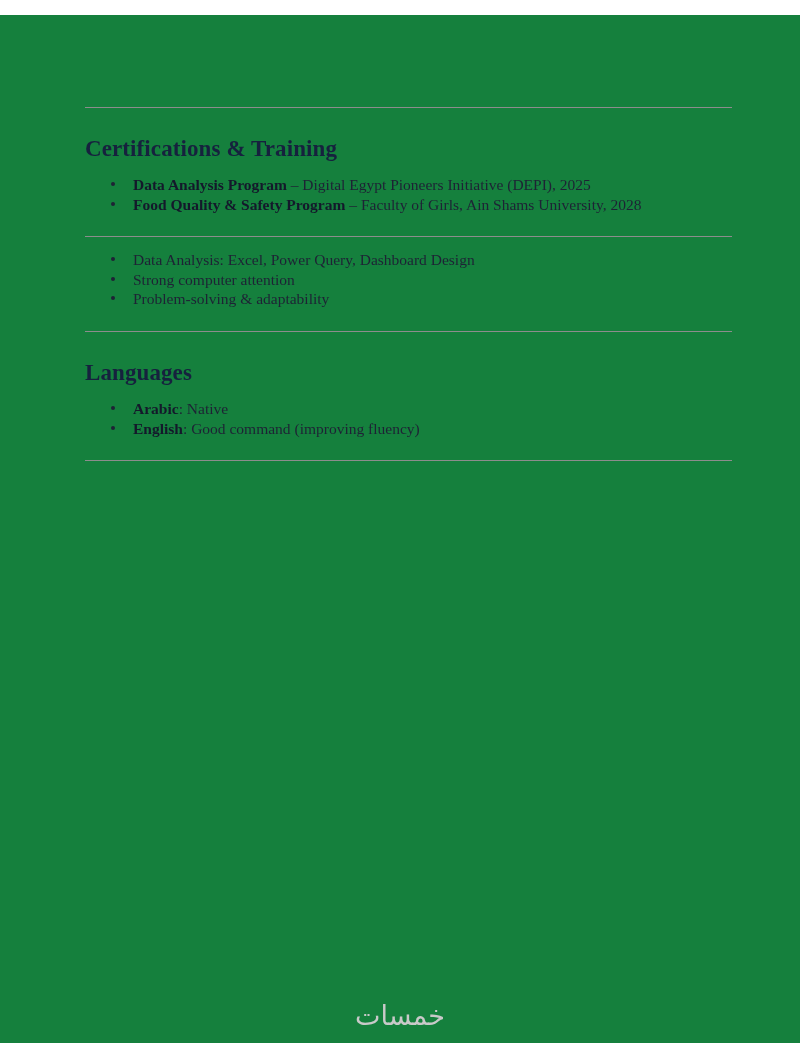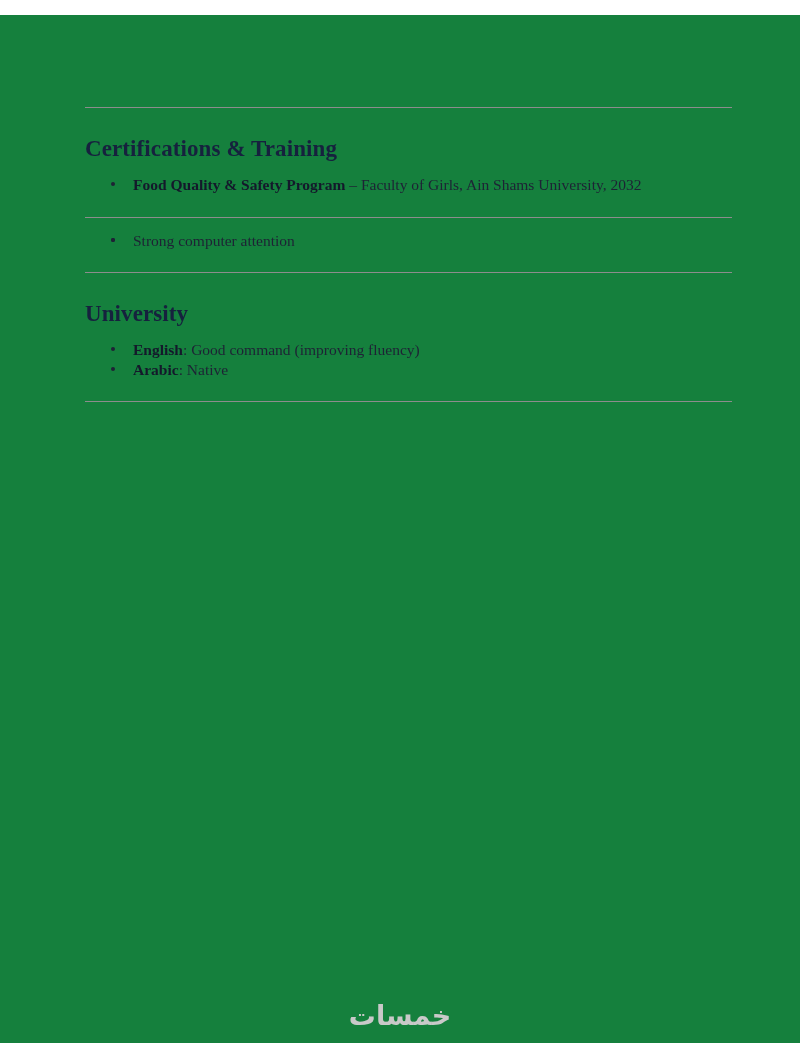"Data Analysis Program – Digital" li { html: none -> <li> <span></span><span>Data Analysis Program</span><span> – Digital Egypt Pioneers Initiative (DEPI), 2025</span> </li> }
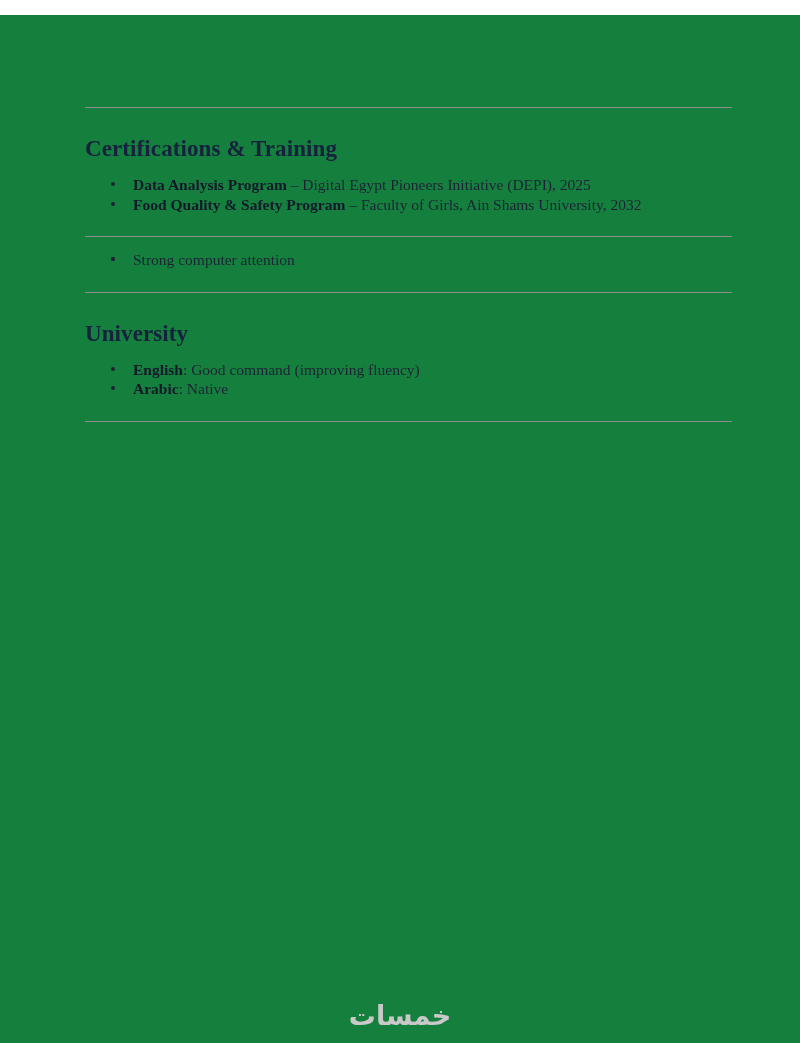"– Faculty of Girls, Ain" span { text: 2032 -> 2028 }
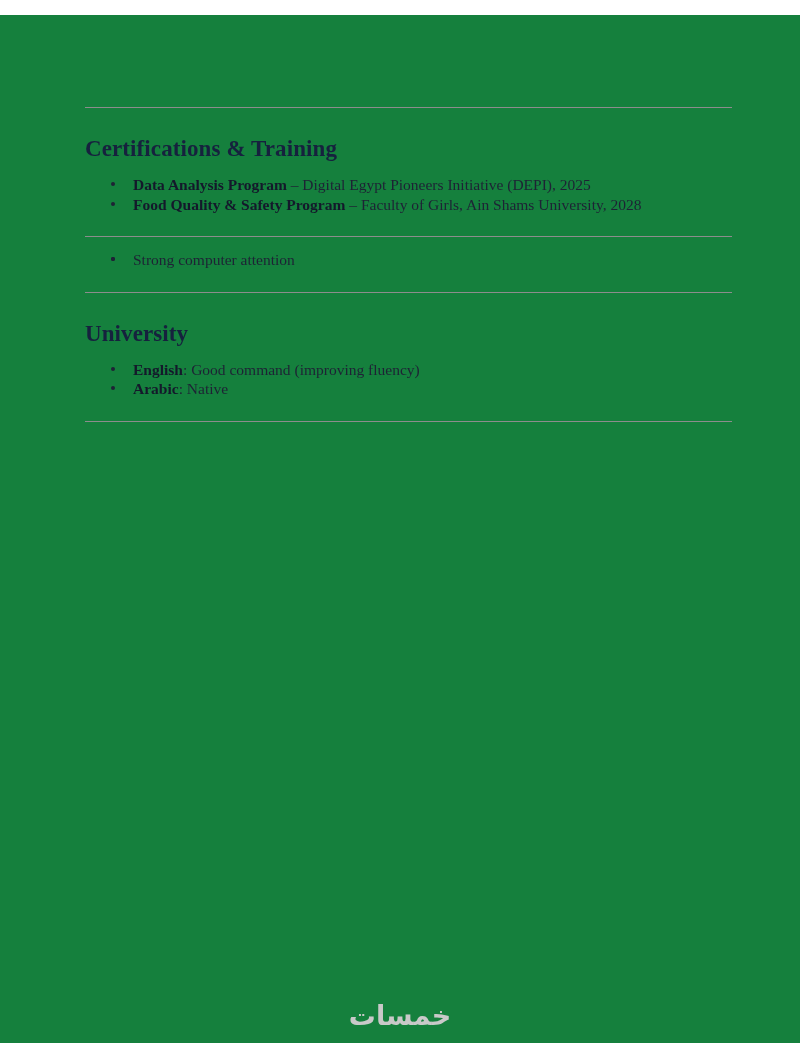"Data Analysis: Excel, Power Query," span { html: none -> <span>Data Analysis: Excel, Power Query, Dashboard Design</span> }
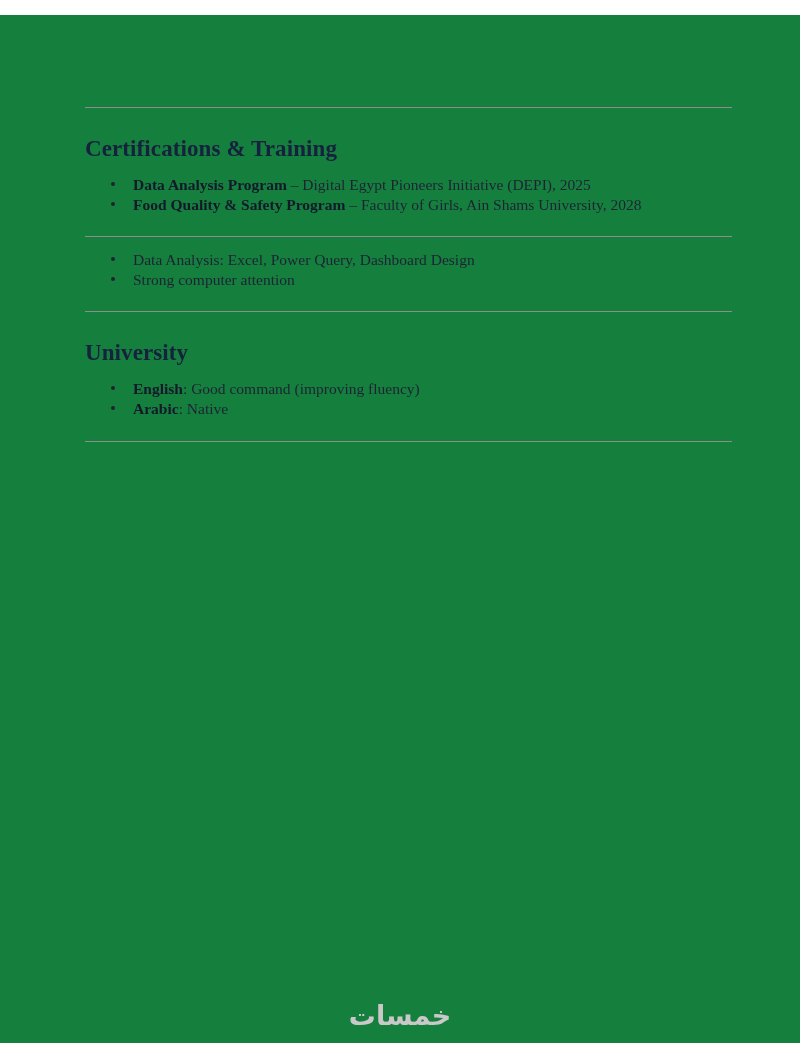"Problem-solving & adaptability" li { html: none -> <li> <span></span><span>Problem-solving &amp; adaptability</span> </li> }
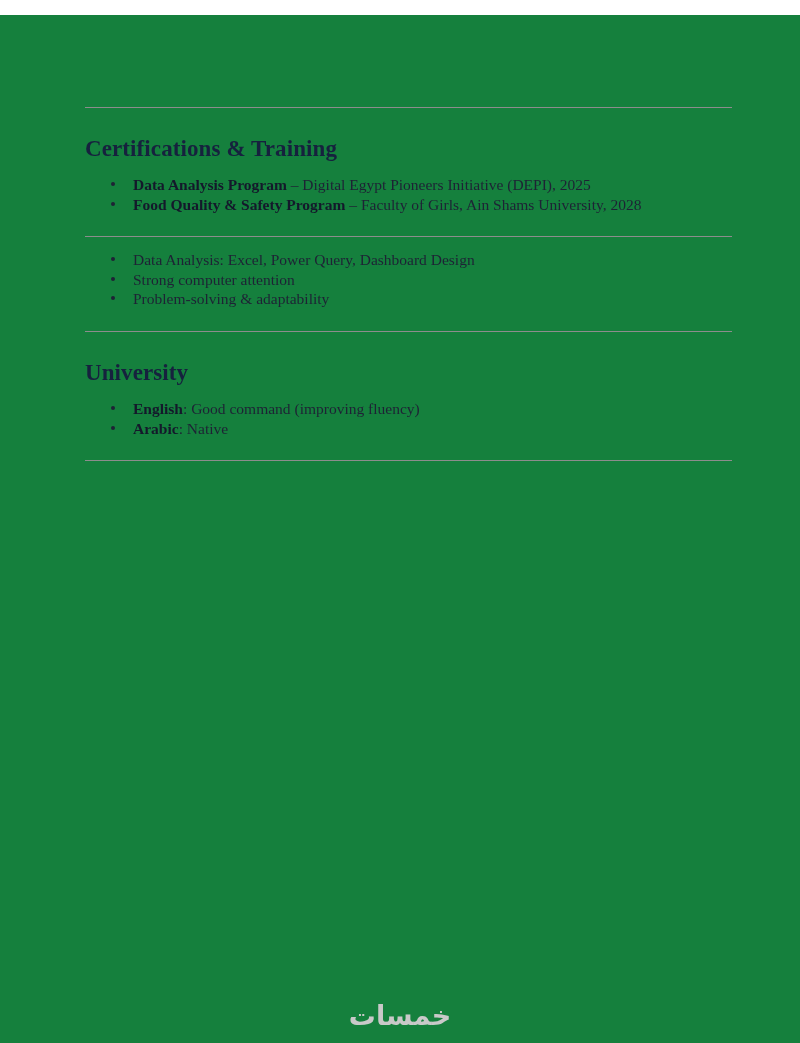"University" h2.section-title { text: University -> Languages }
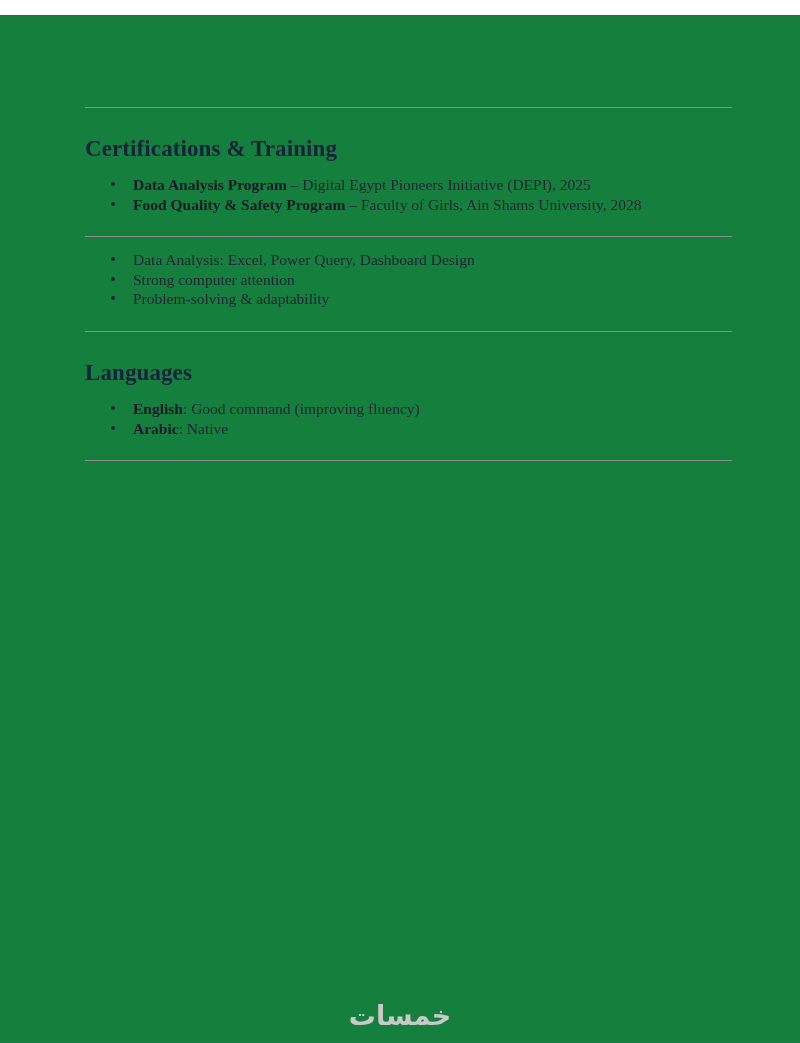"English: Good command (improving" li { order: before "Arabic: Native" -> after "Arabic: Native" }
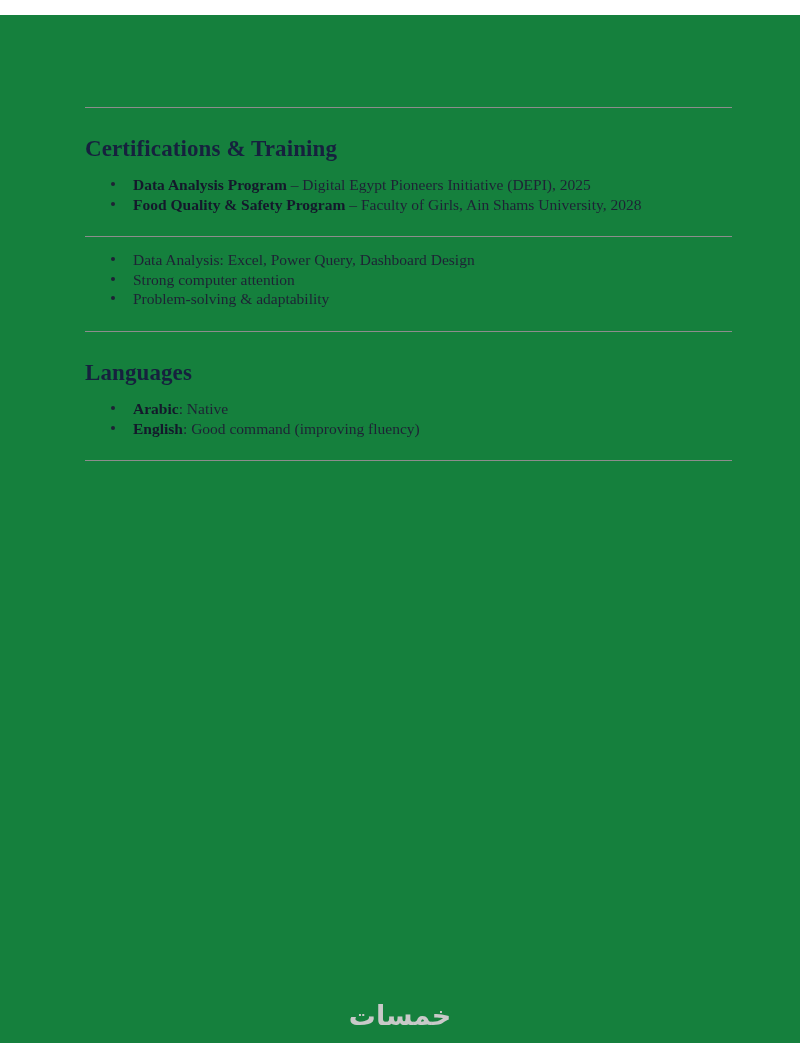"خمسات" .watermark { font-weight: bold -> normal }
